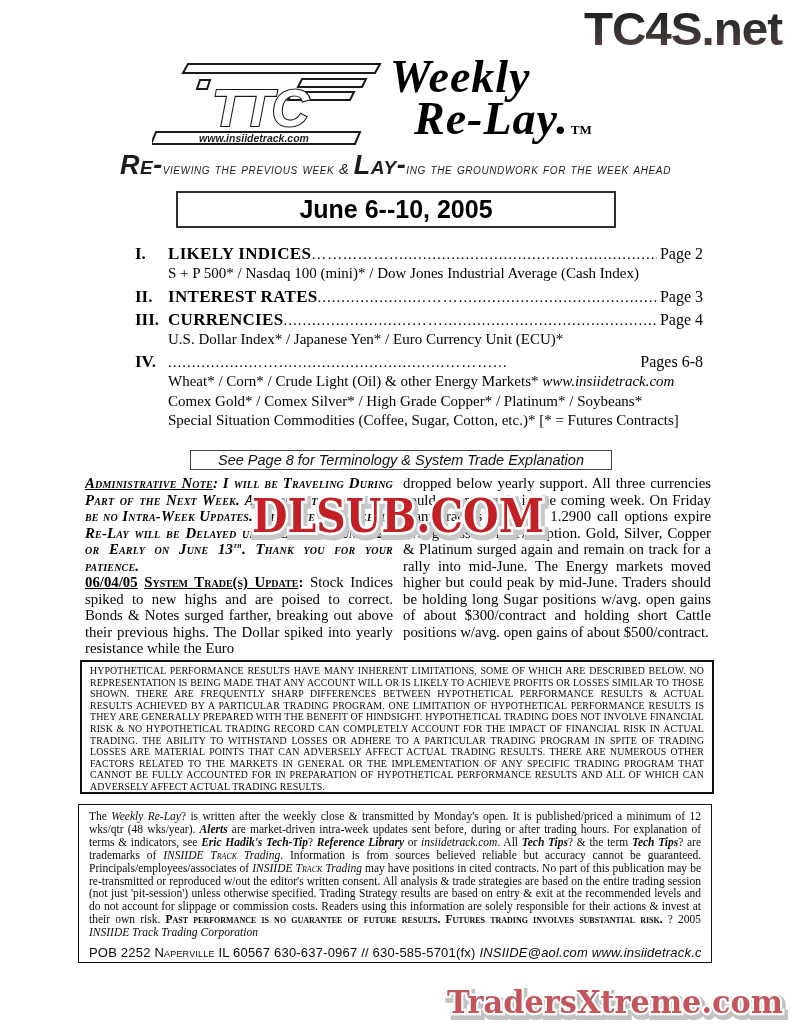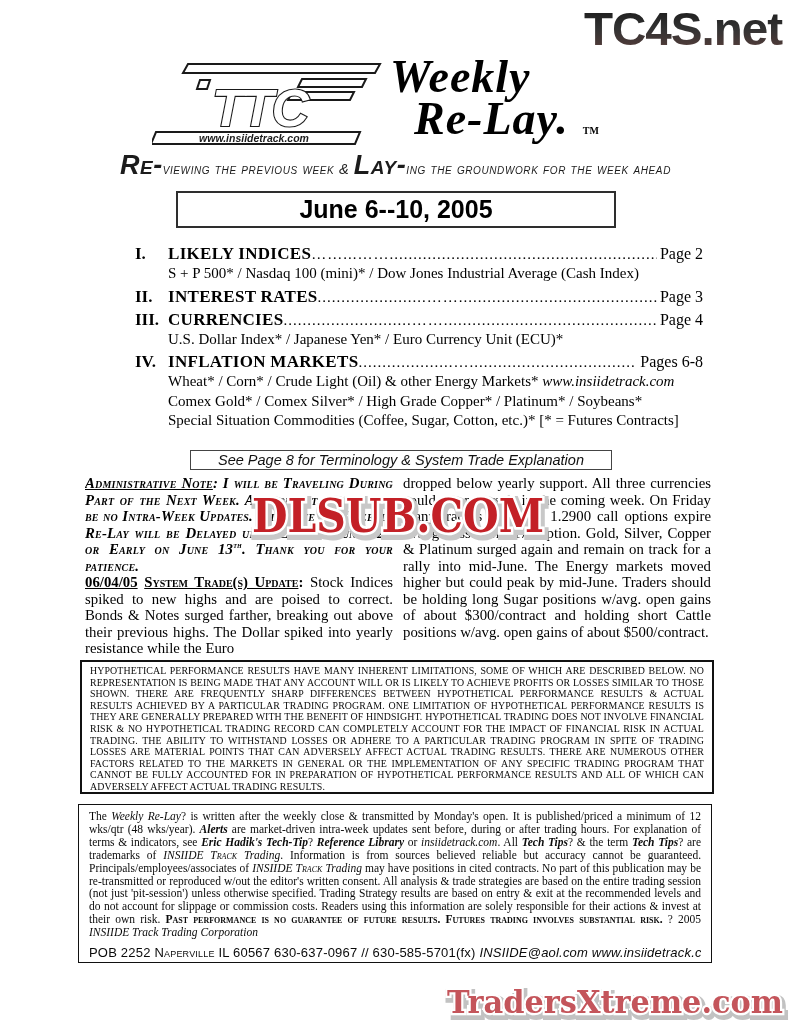"TM" .tm { font-size: 10px -> 13px; margin-left: 14px -> 2px }
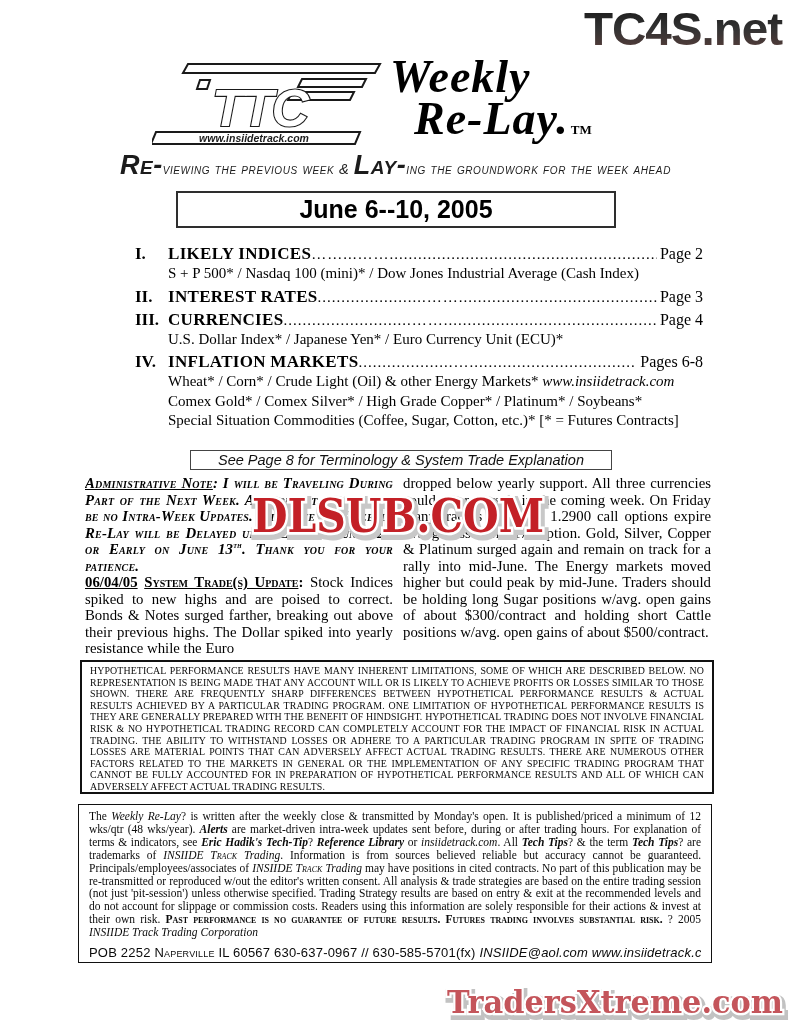"INFLATION MARKETS" span.toc-title { html: <span>INFLATION MARKETS</span> -> none }
